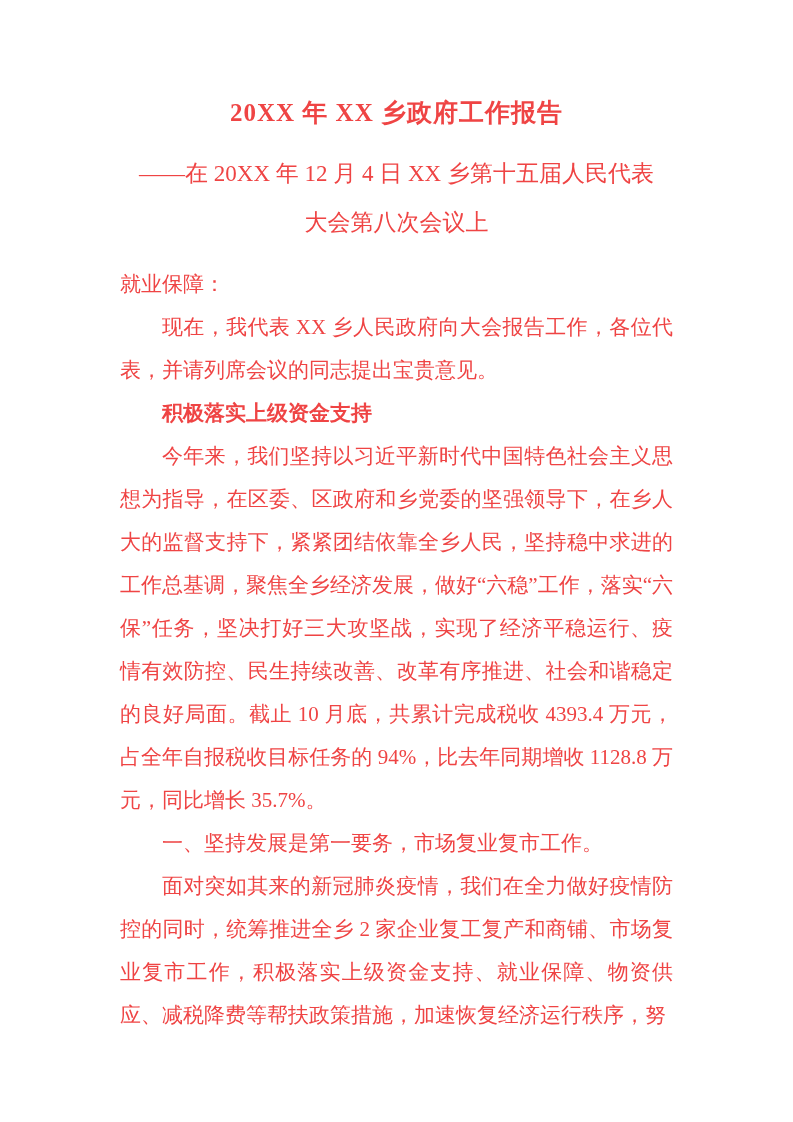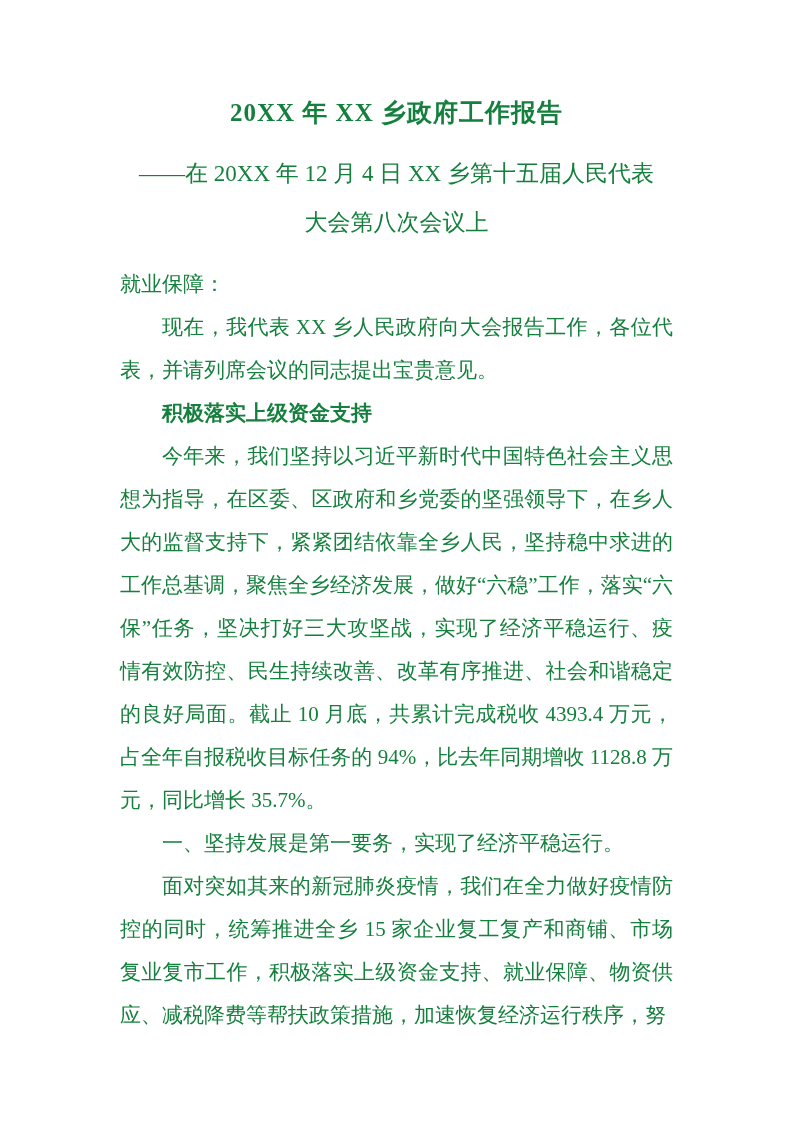"20XX 年 XX 乡政府工作报告" .page { color: #15803d -> #ef4444 }
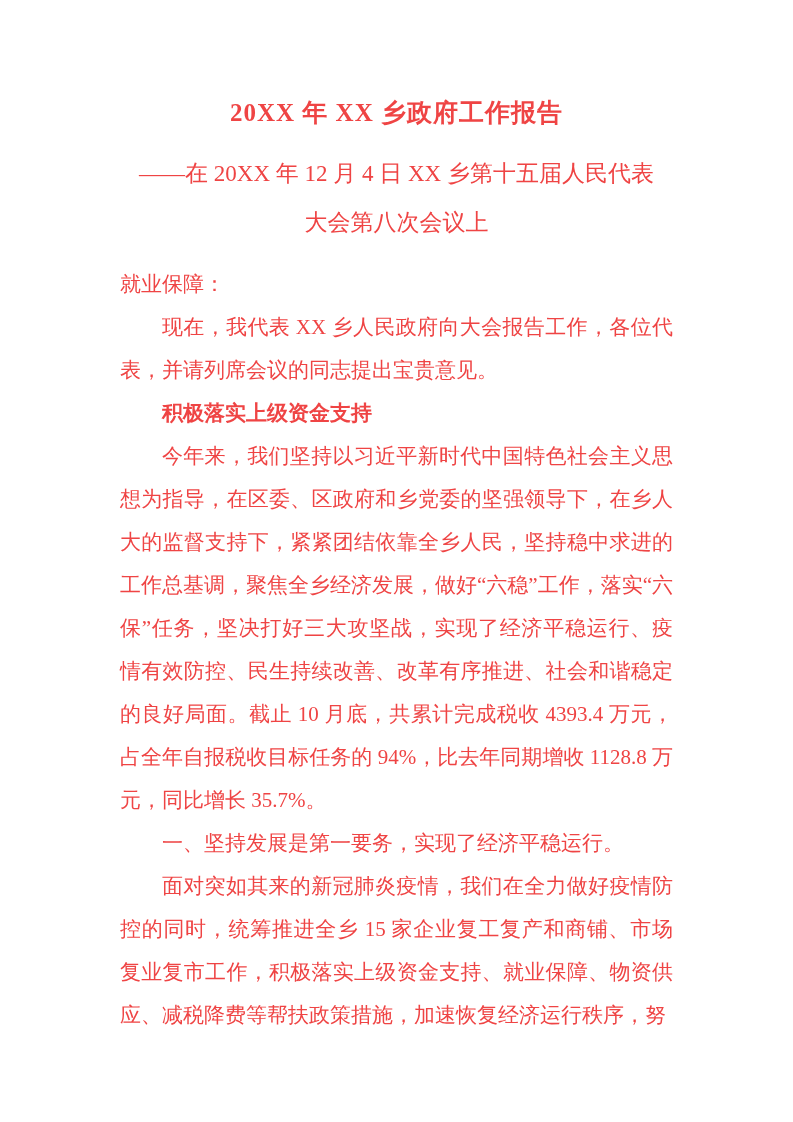"一、坚持发展是第一要务，实现了经济平稳运行。" h3.item-heading { text: 实现了经济平稳运行 -> 市场复业复市工作 }
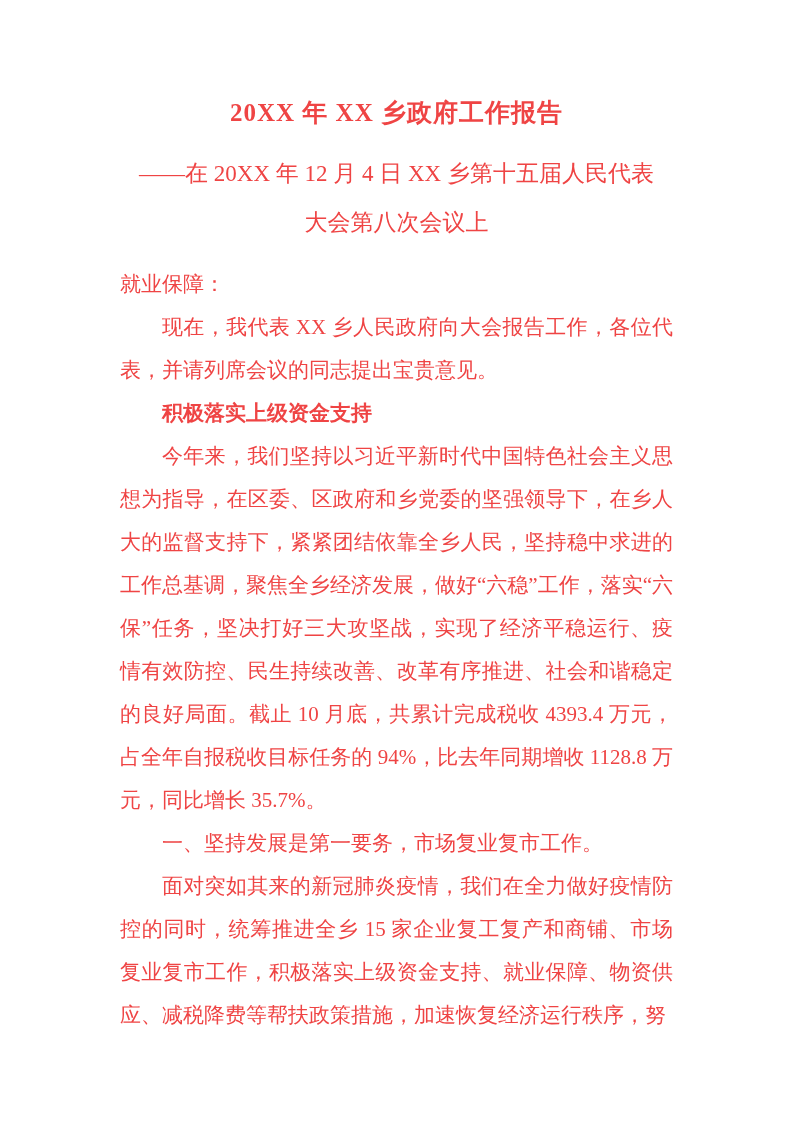"面对突如其来的新冠肺炎疫情，我们在全力做好疫情防控的同时，统筹推进全乡 15" p.body-para { text: 15 -> 2 }
